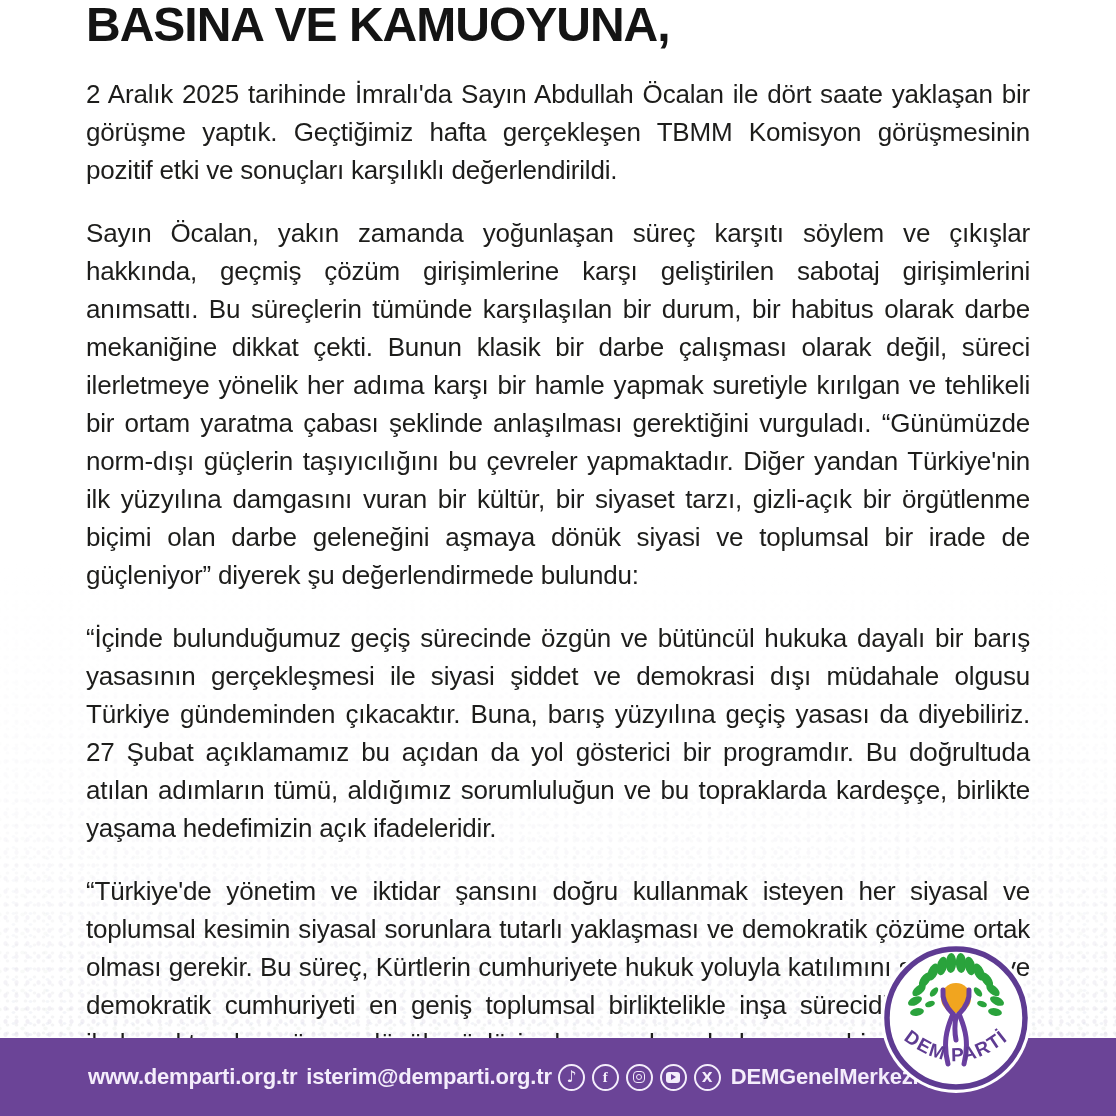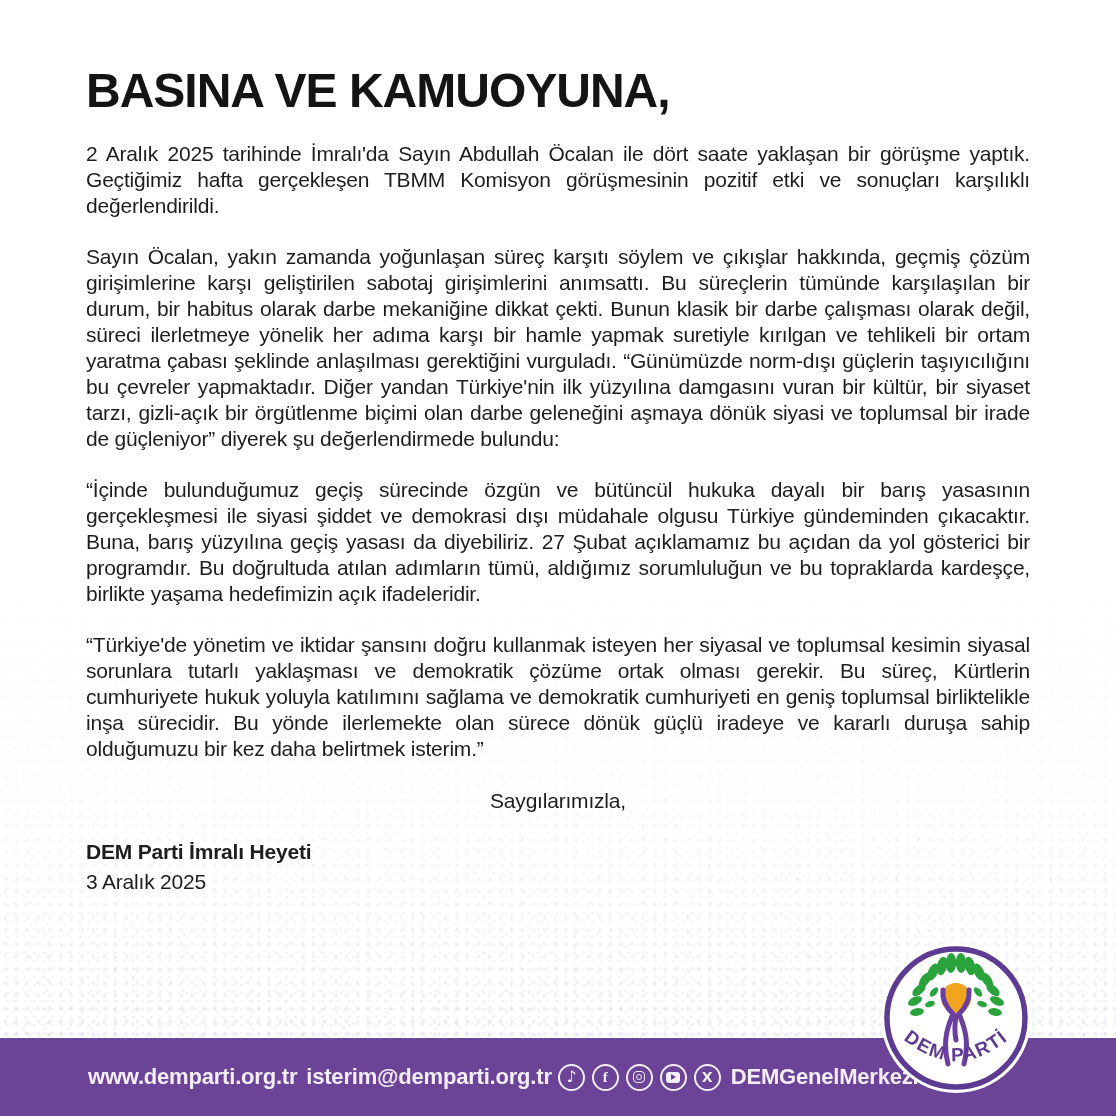"BASINA VE KAMUOYUNA," .doc-title { padding-top: 66px -> none }
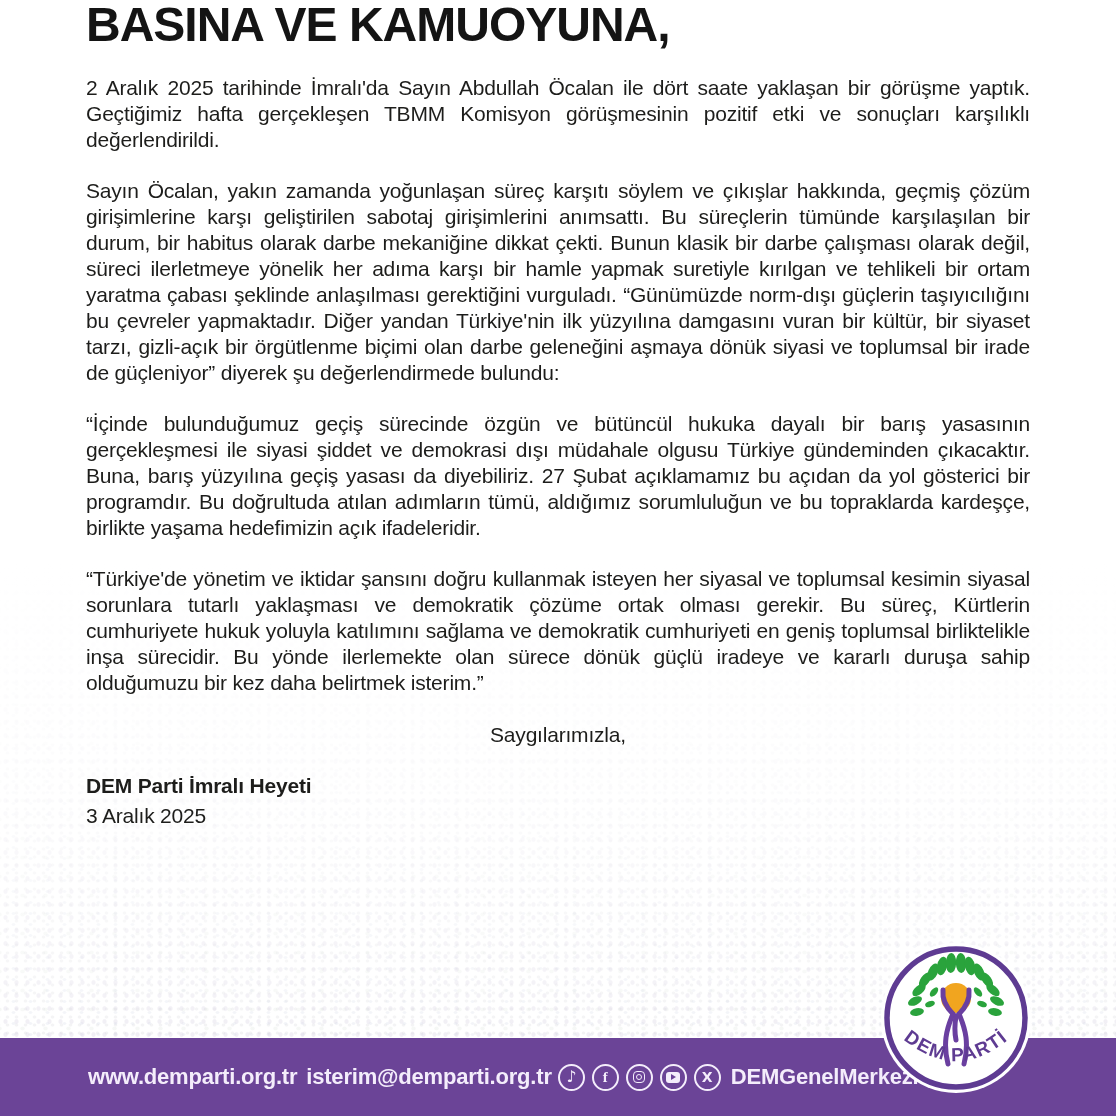"2 Aralık 2025 tarihinde İmralı'da" .body-par { font-size: 21px -> 26px; line-height: 26px -> 38px }
